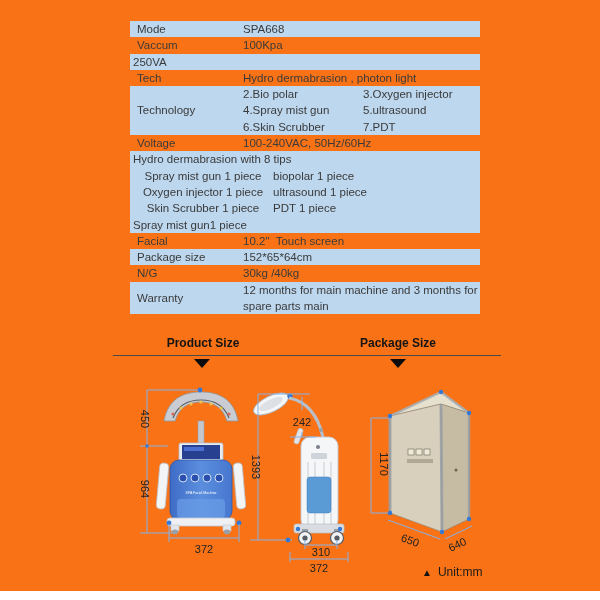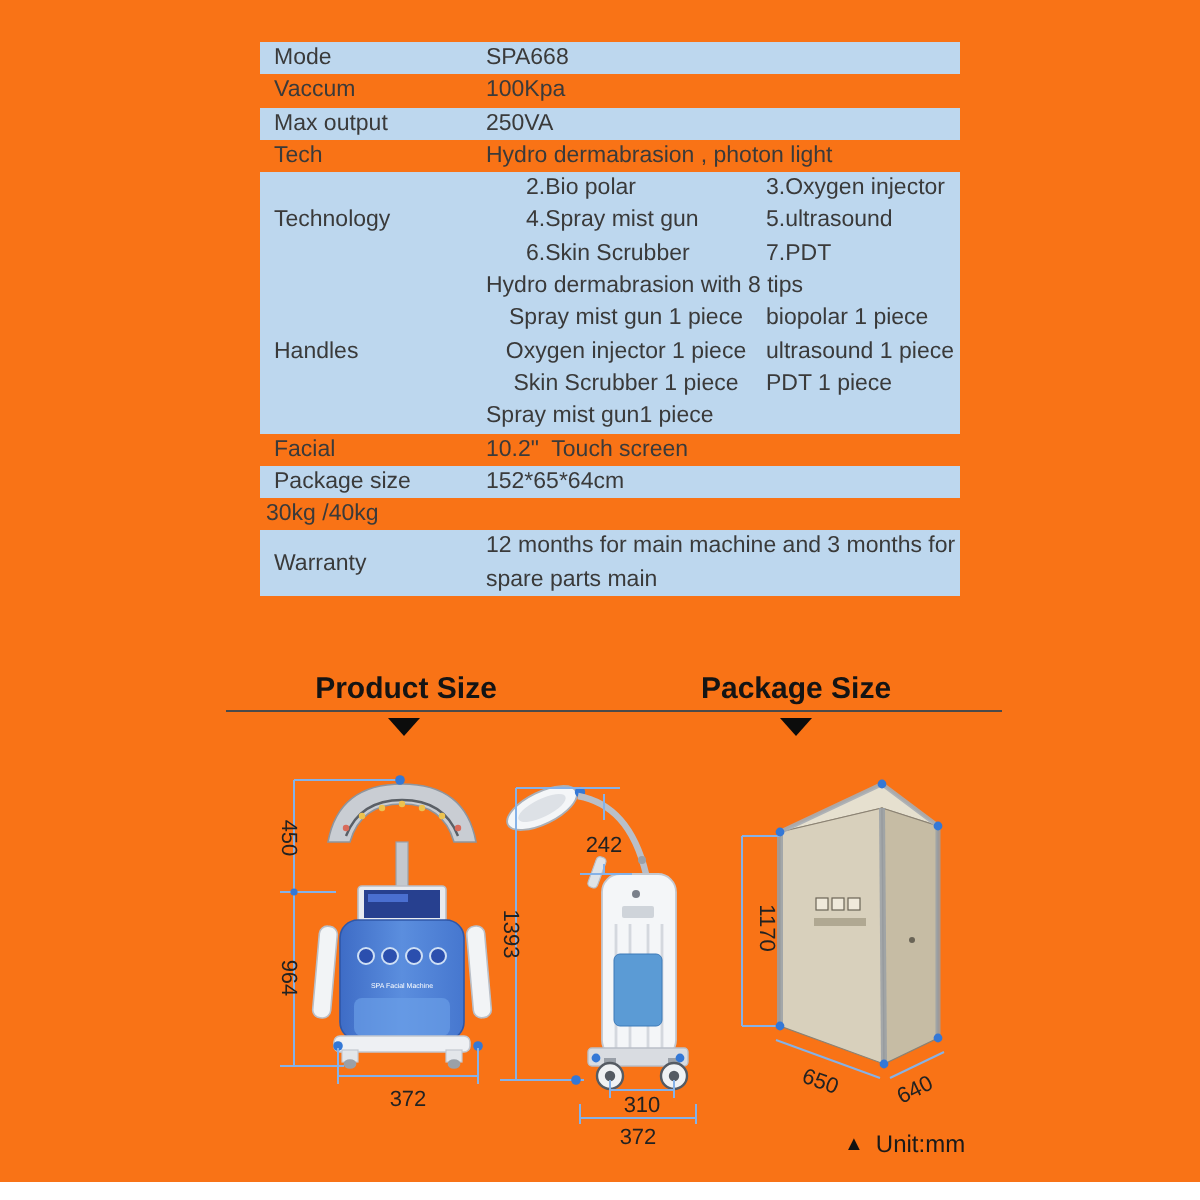"Max output" div.tlabel { html: <div>Max output</div> -> none }
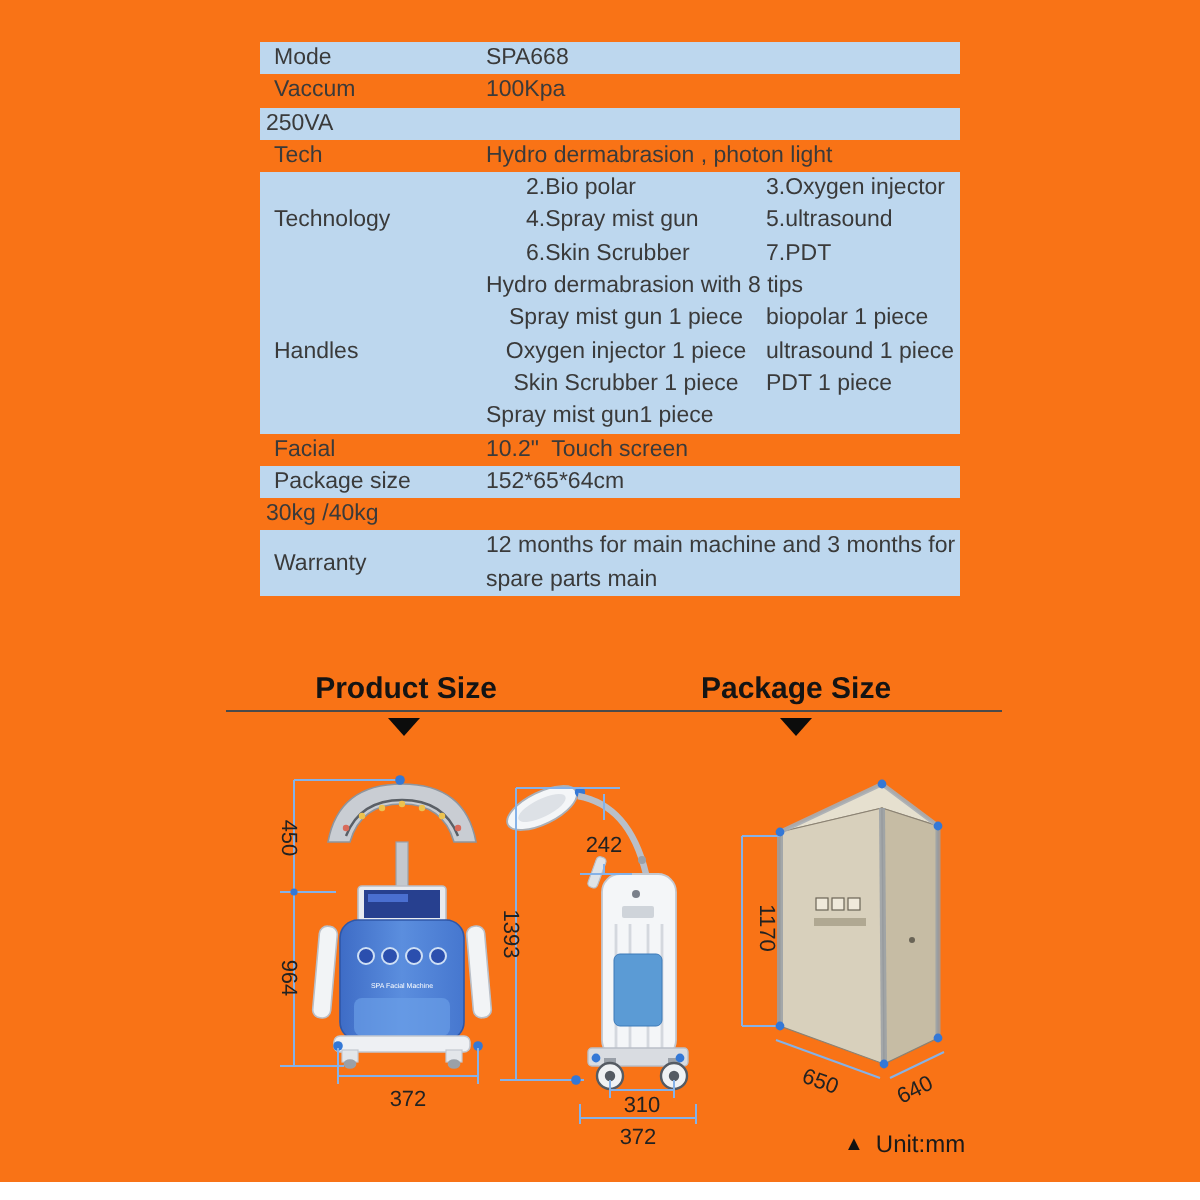"2.Bio polar" .tl.w120 { margin-left: 20px -> none }
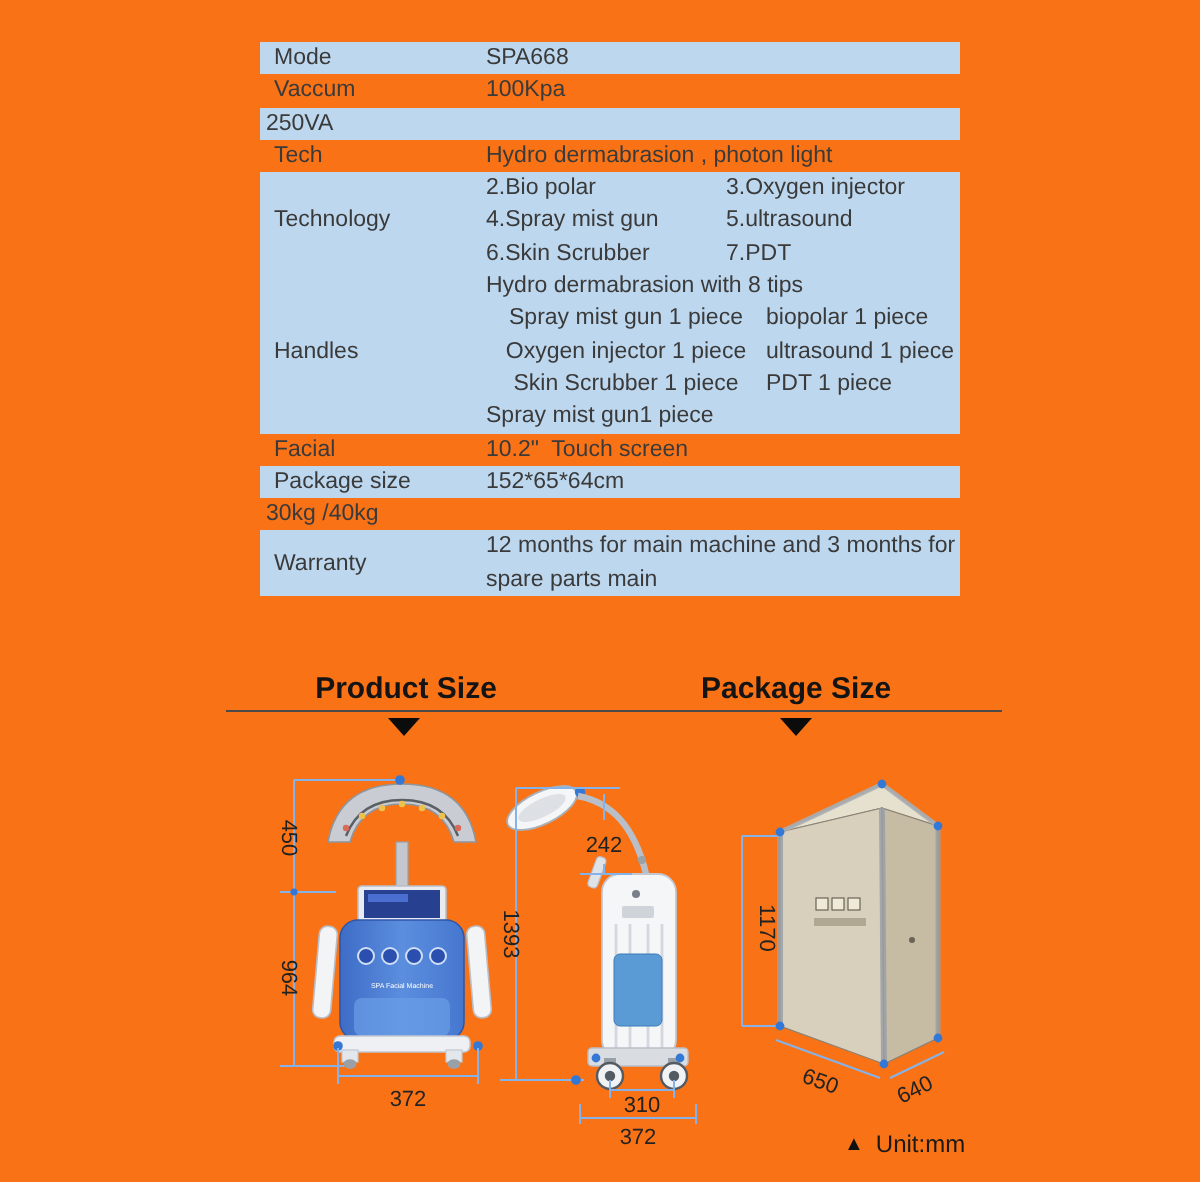"Voltage" div.trow { html: none -> <div> <div>Voltage</div> <div> <div> <span>100-240VAC, 50Hz/60Hz</span> </div> </div> </div> }
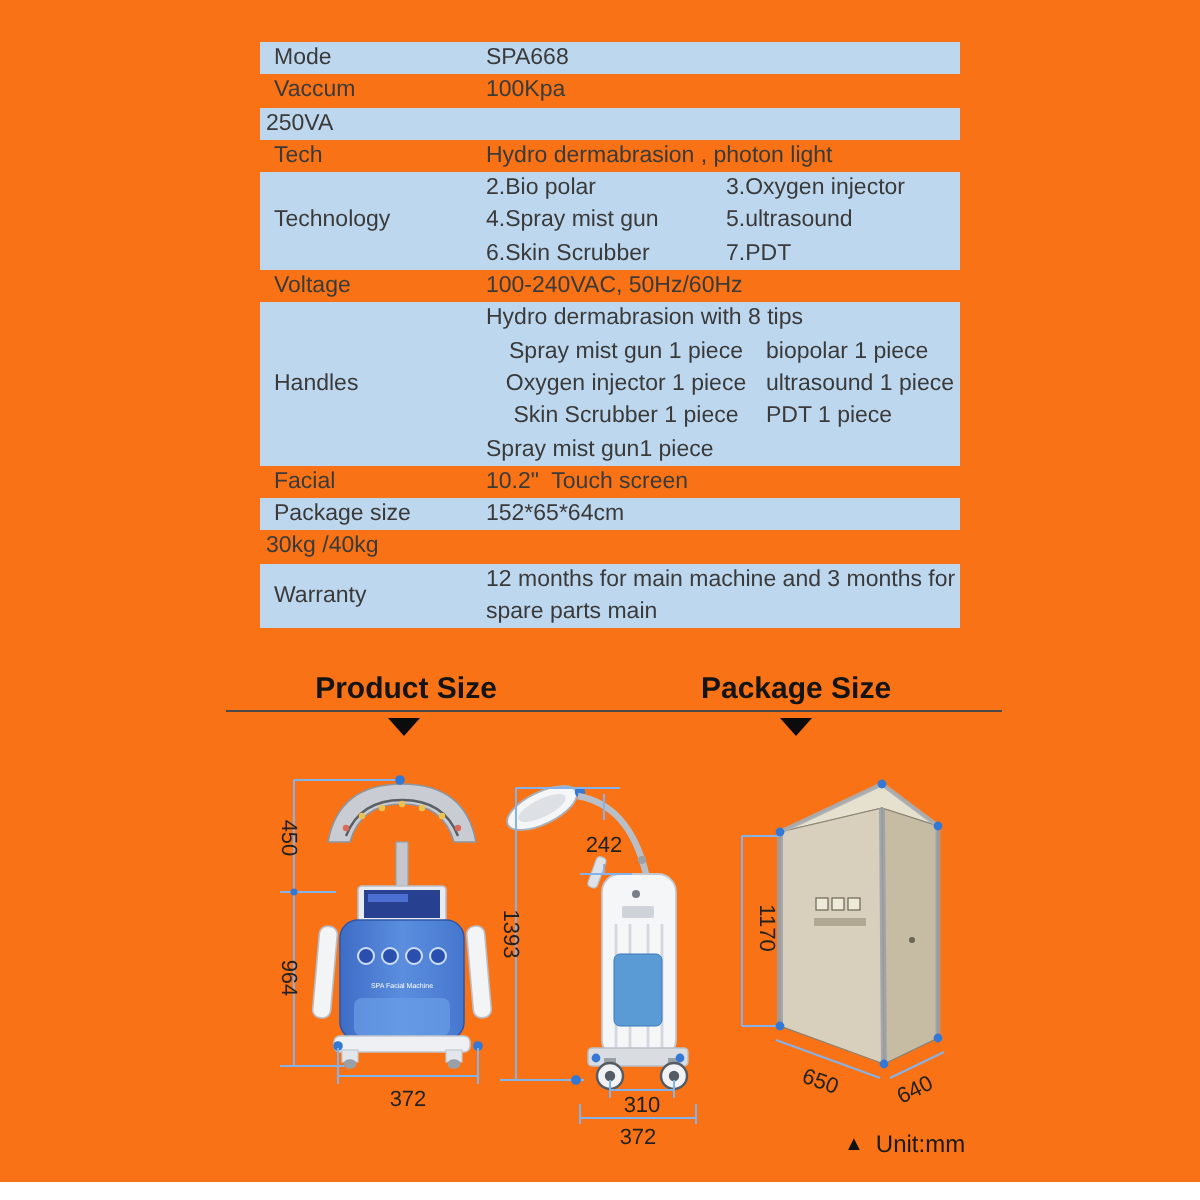"Handles" div.tlabel { html: <div>Handles</div> -> none }
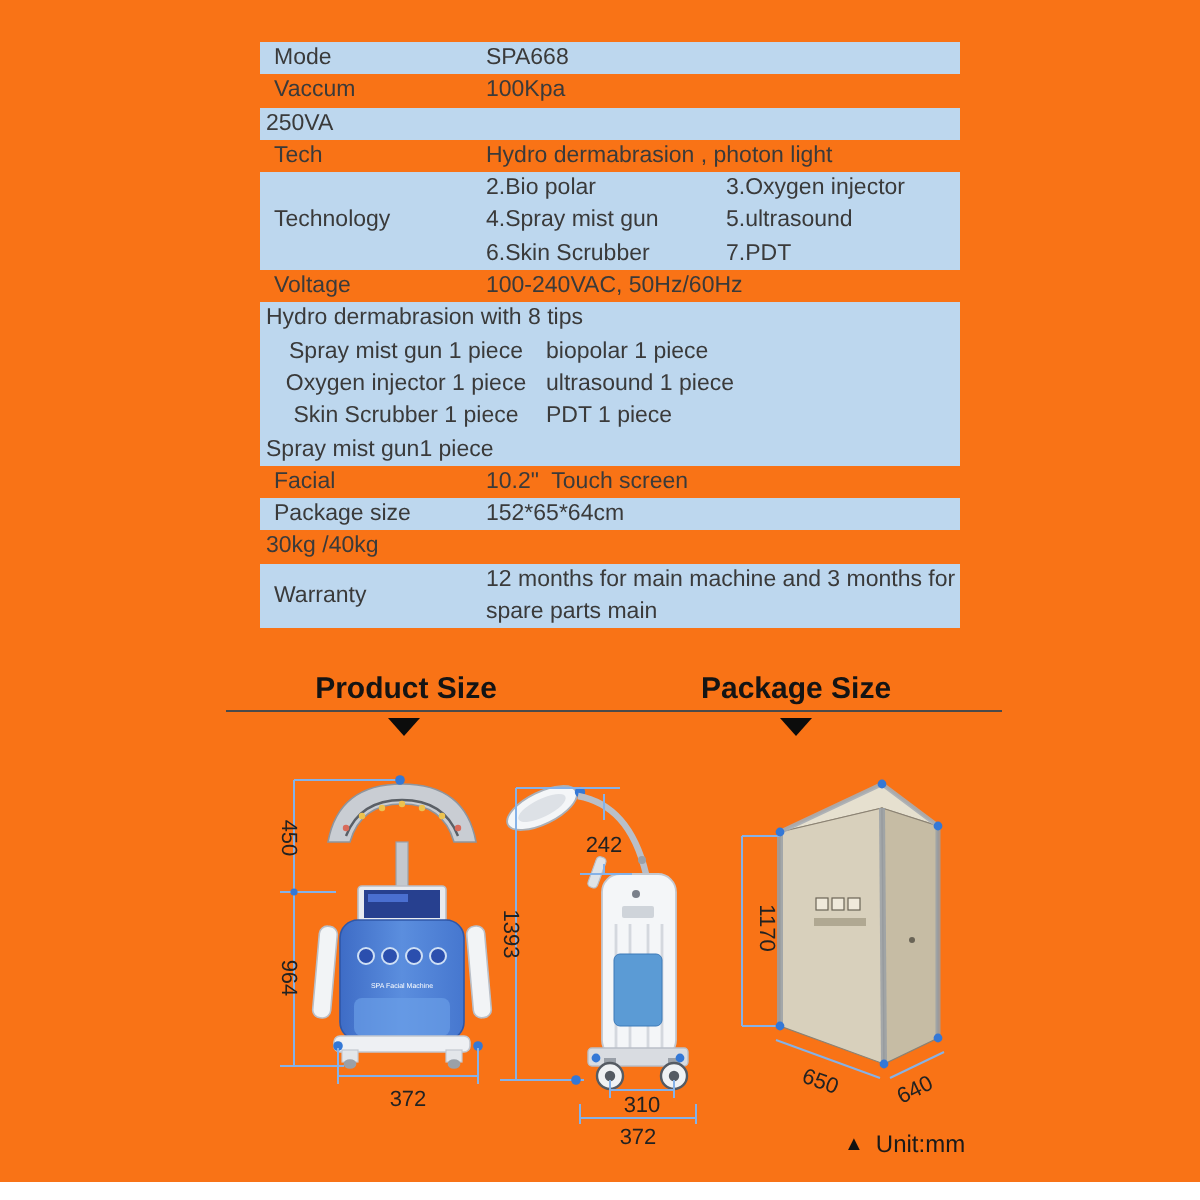"N/G" div.tlabel { html: none -> <div>N/G</div> }
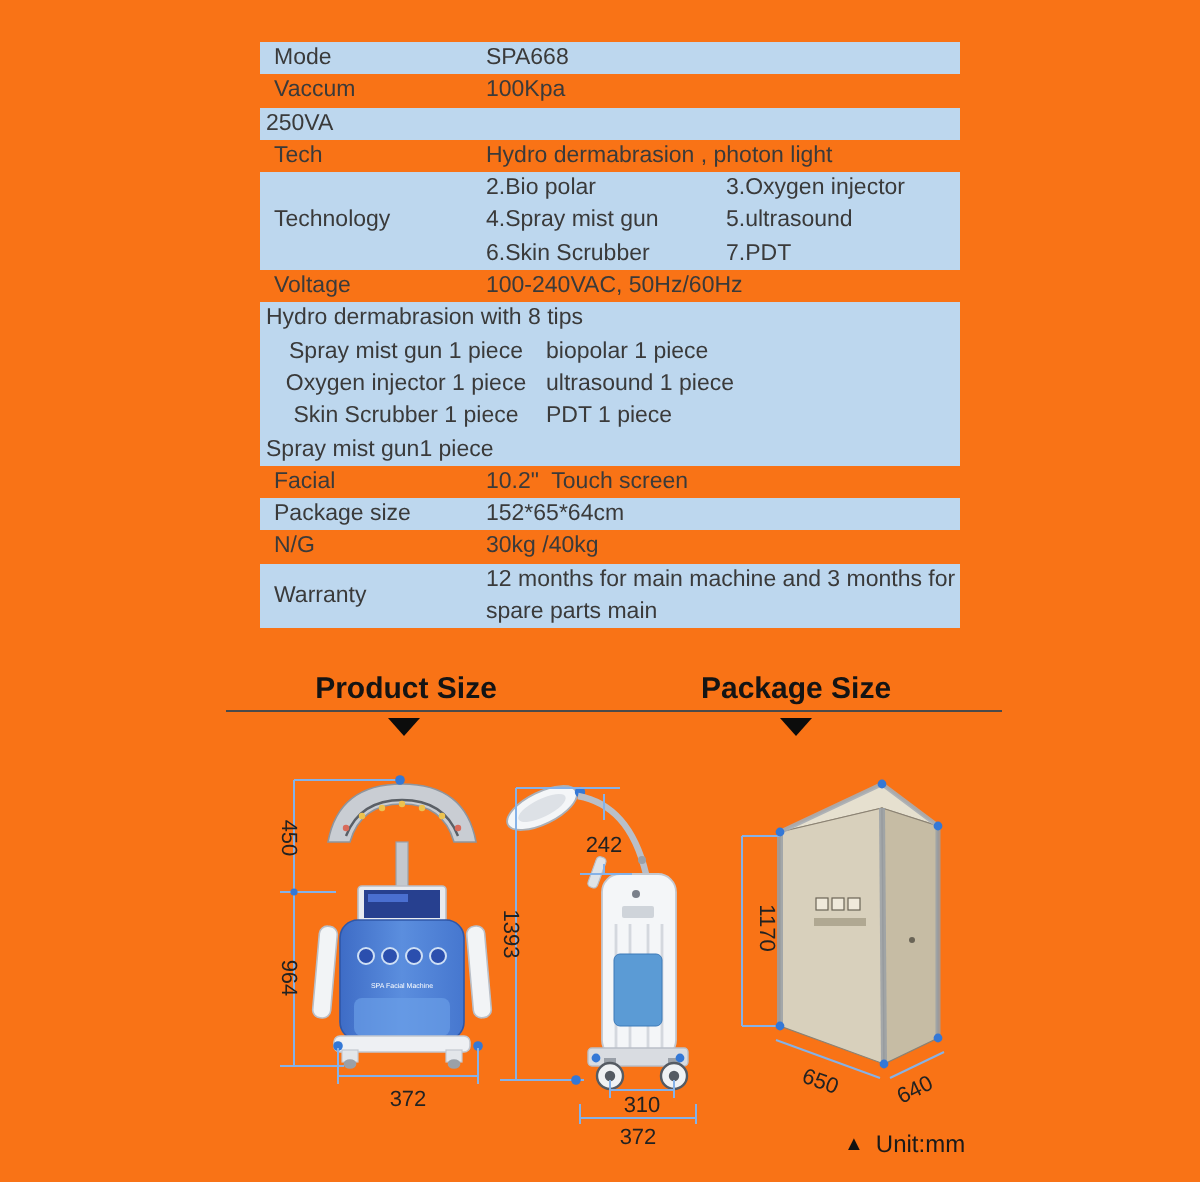"Product Size" .sec-title { font-size: 15px -> 12px }
